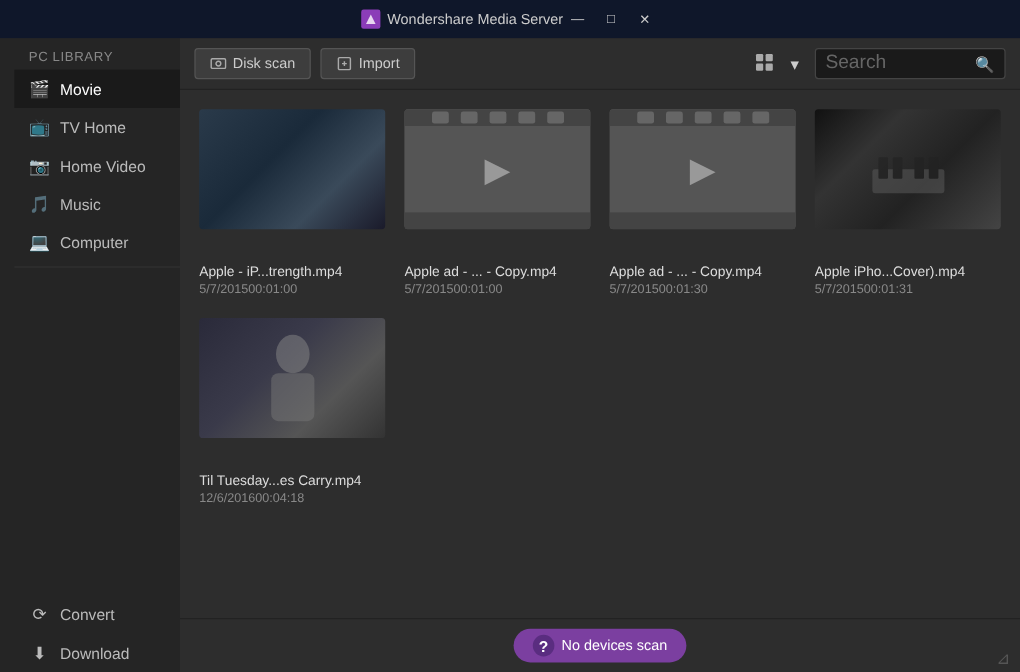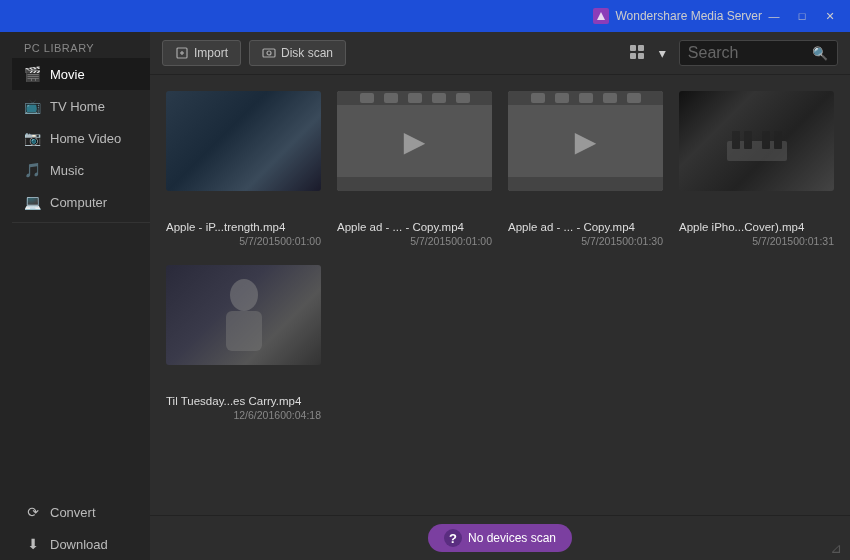"Wondershare Media Server" .title-bar { background: #1d4ed8 -> #0f172a; justify-content: flex-end -> center }
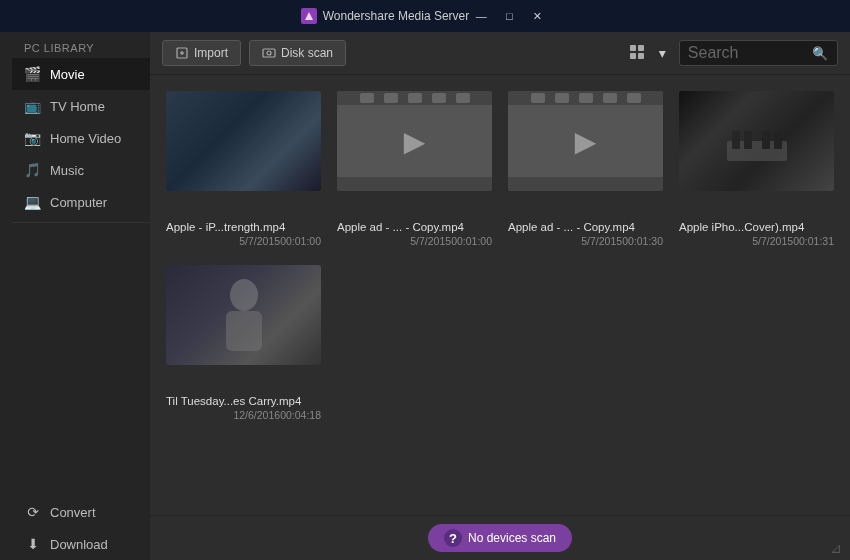"Import" button.toolbar-btn { order: before "Disk scan" -> after "Disk scan" }
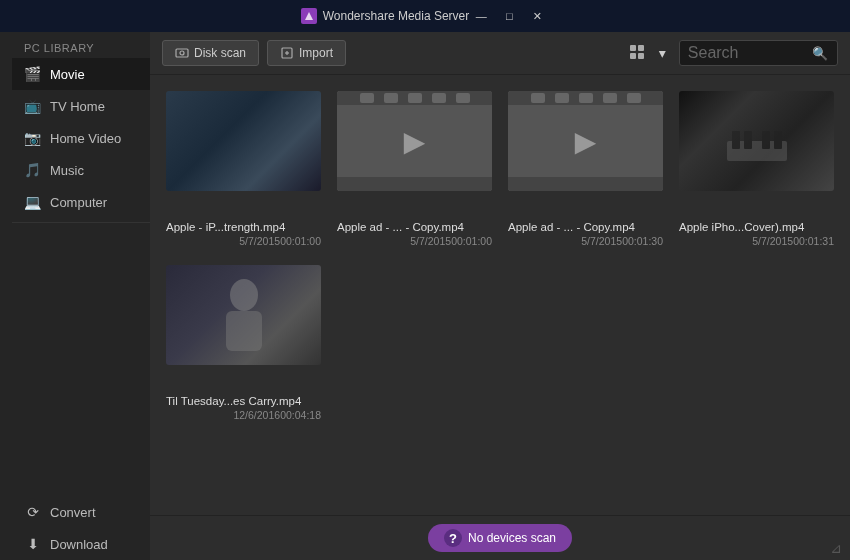"5/7/2015" .media-meta { justify-content: flex-end -> flex-start }
